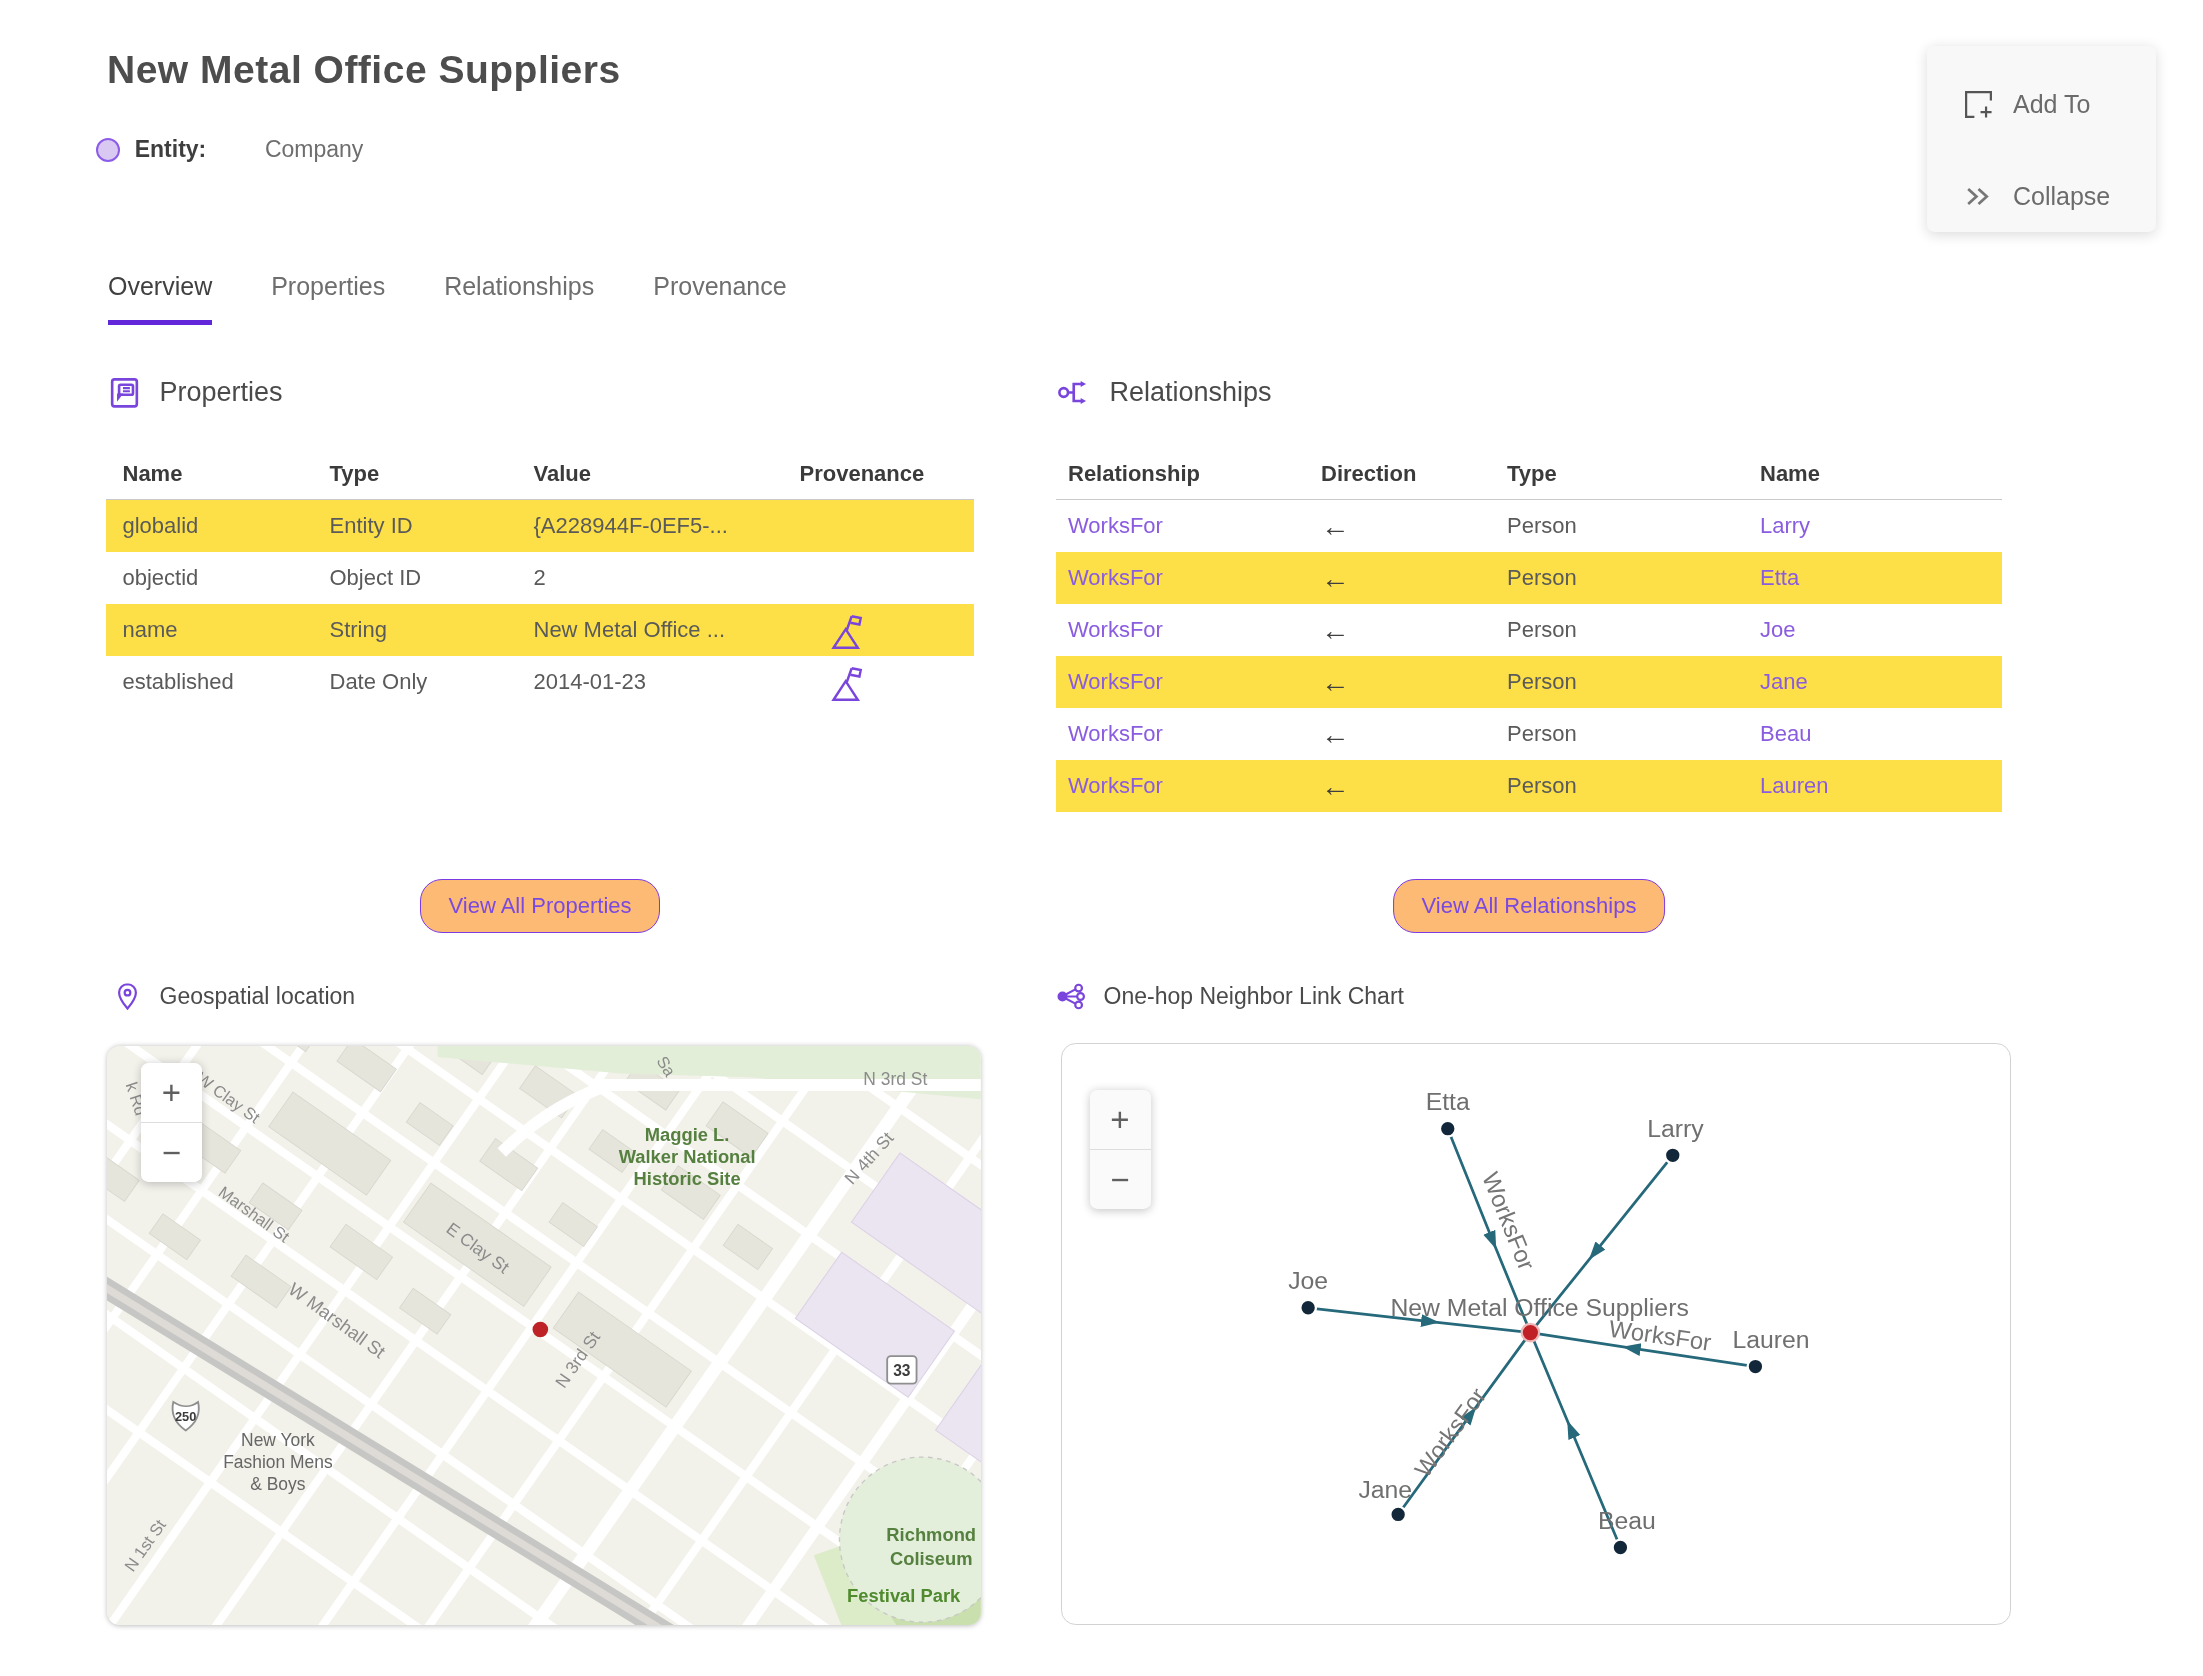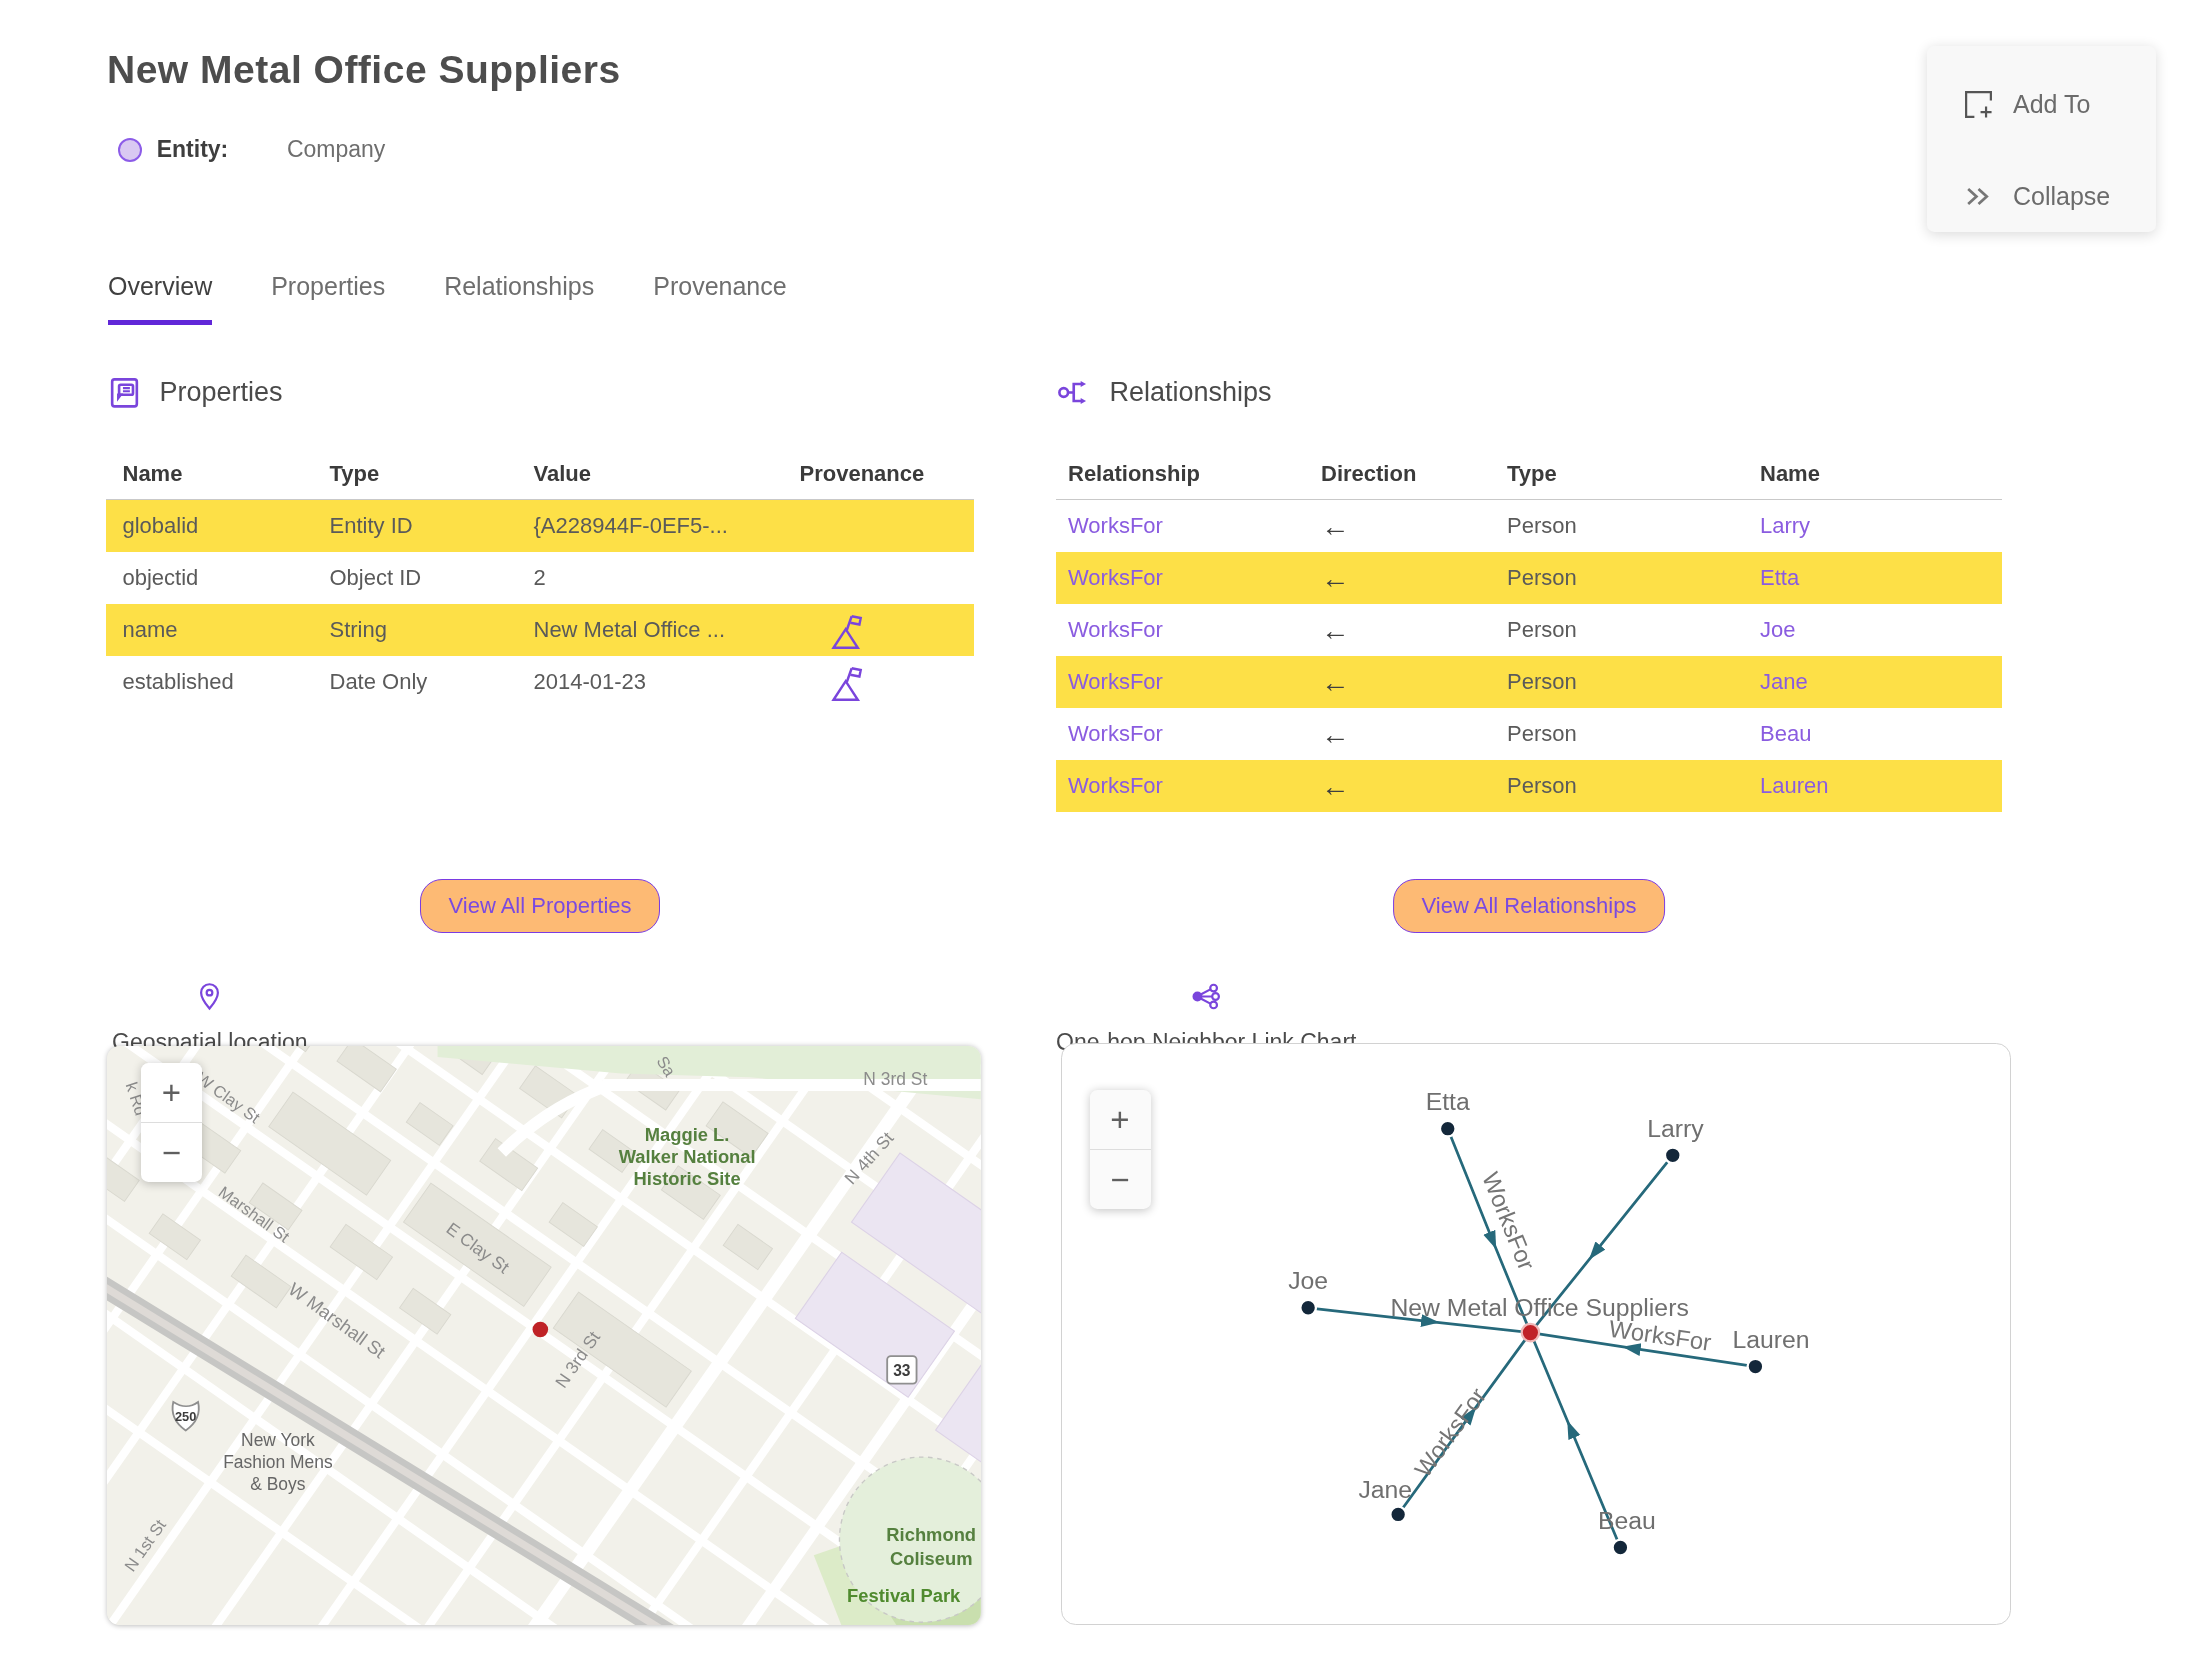"Entity:" .entity-row { left: 118px -> 96px }
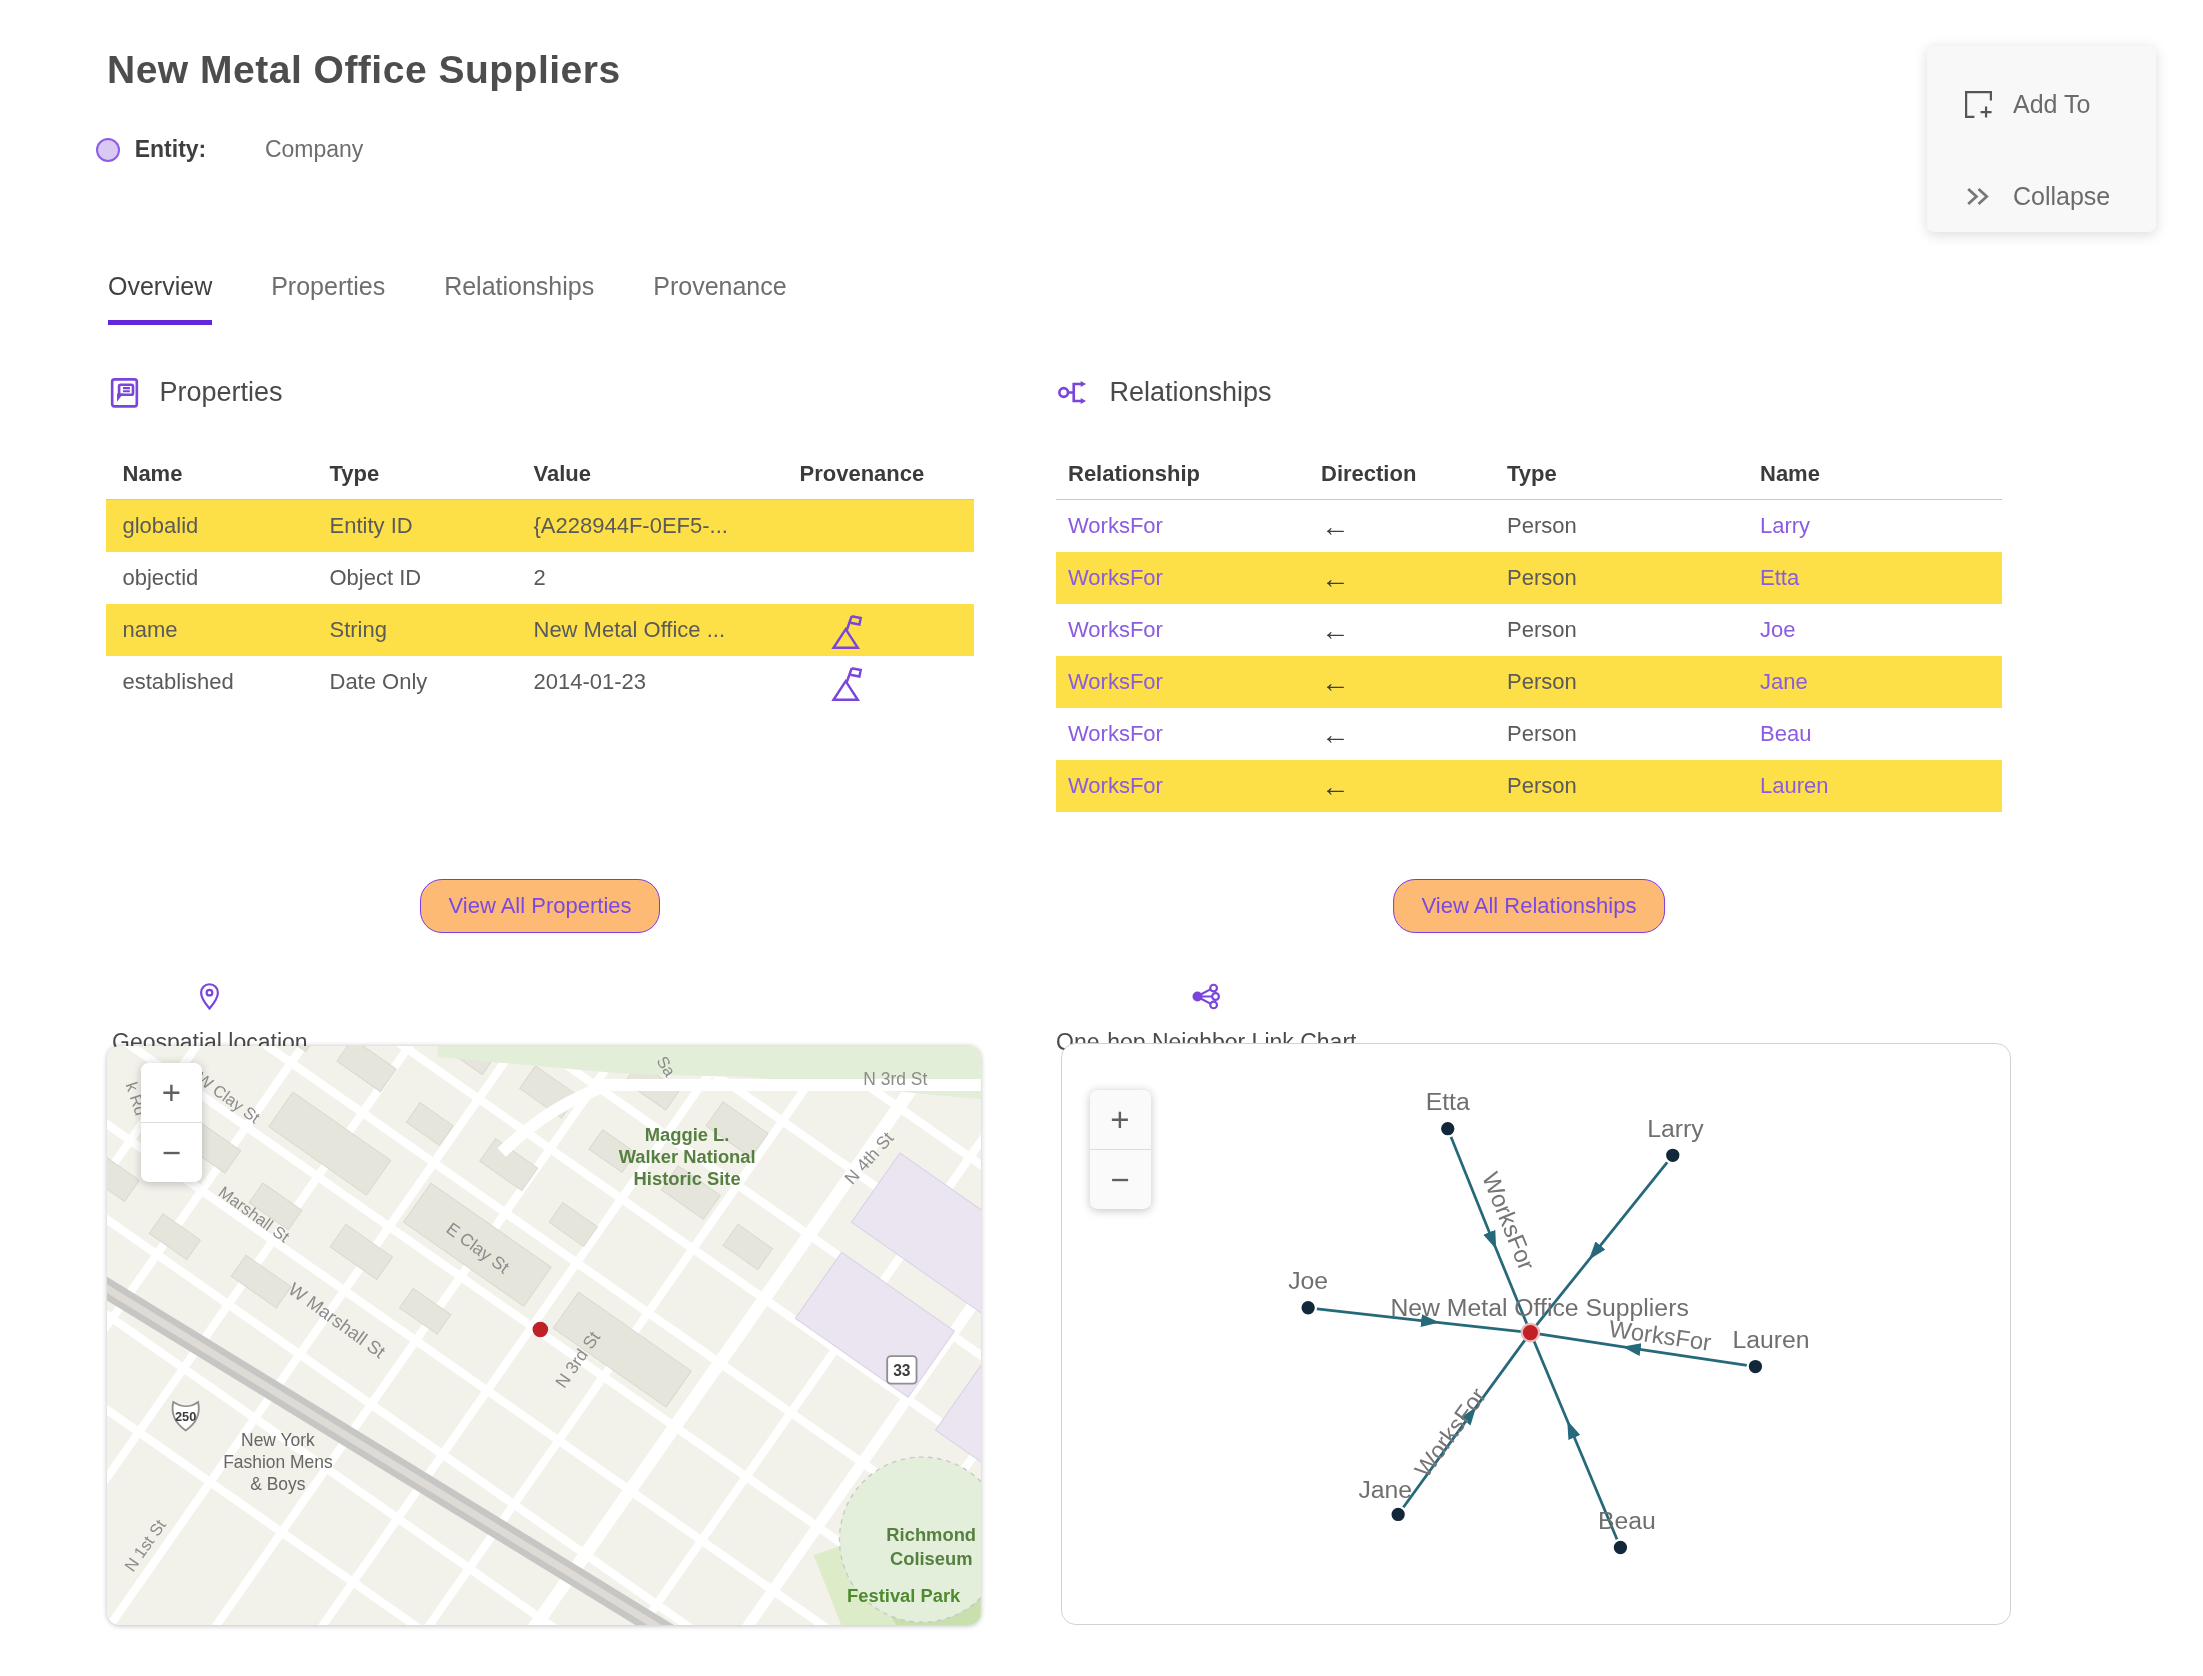"Geospatial location" .sub-head { flex-direction: column -> none }
